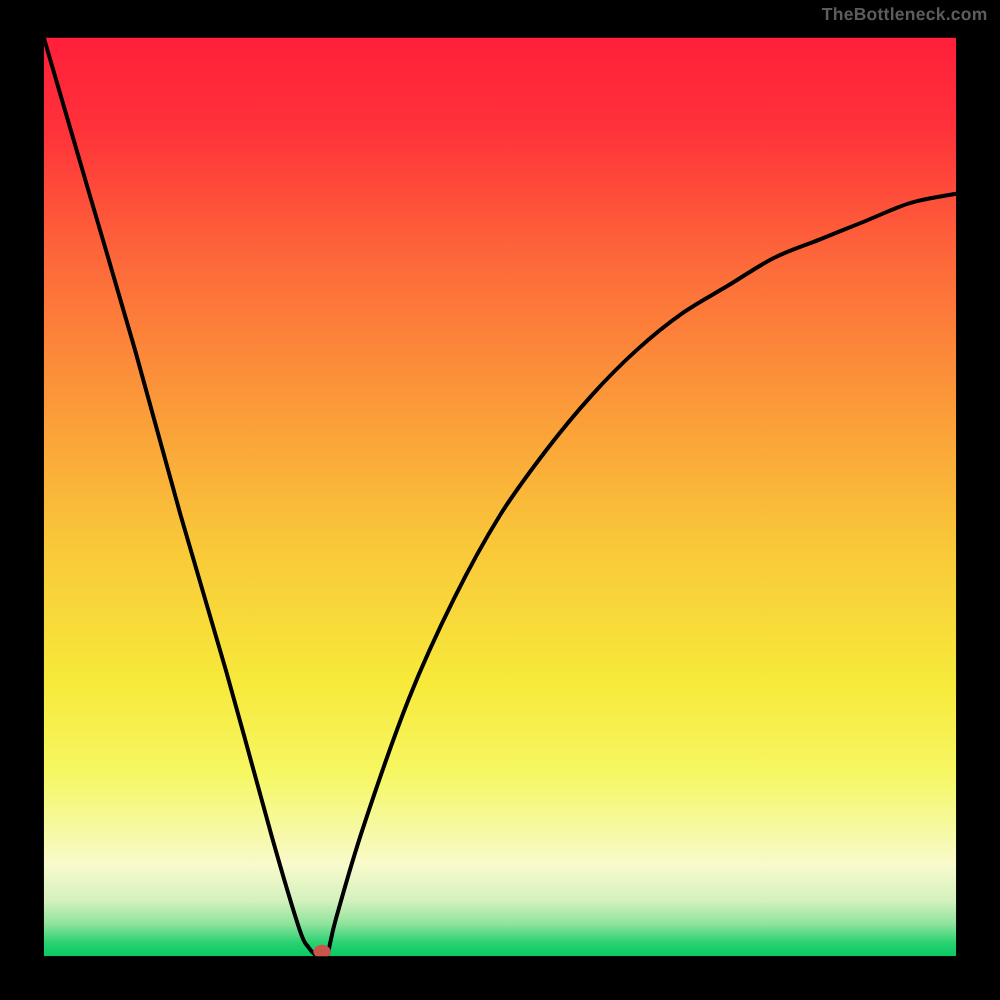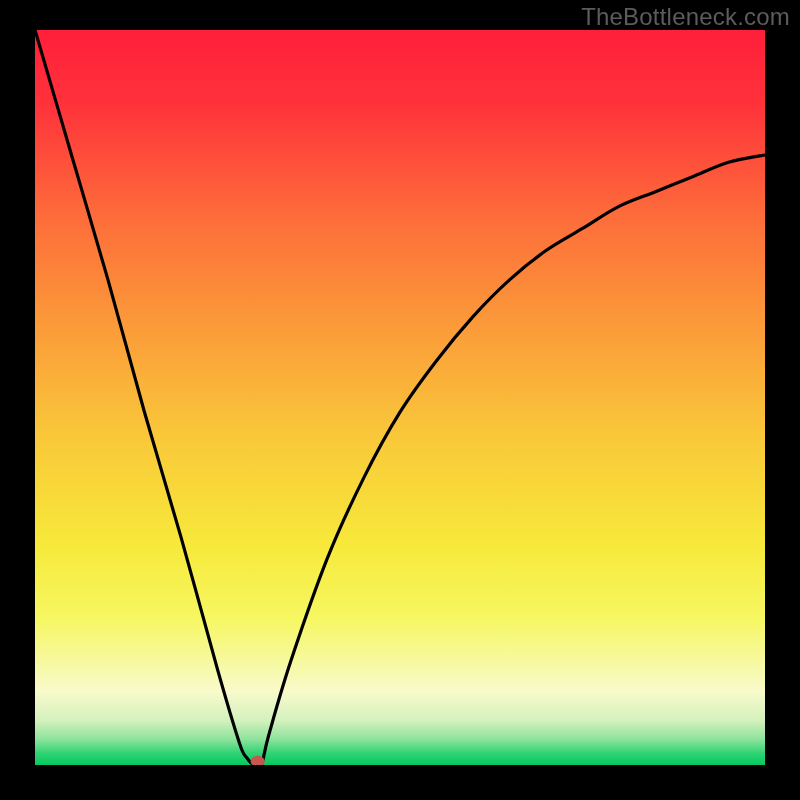"TheBottleneck.com" .watermark { font-size: 24px -> 14px; font-weight: 400 -> 700 }
